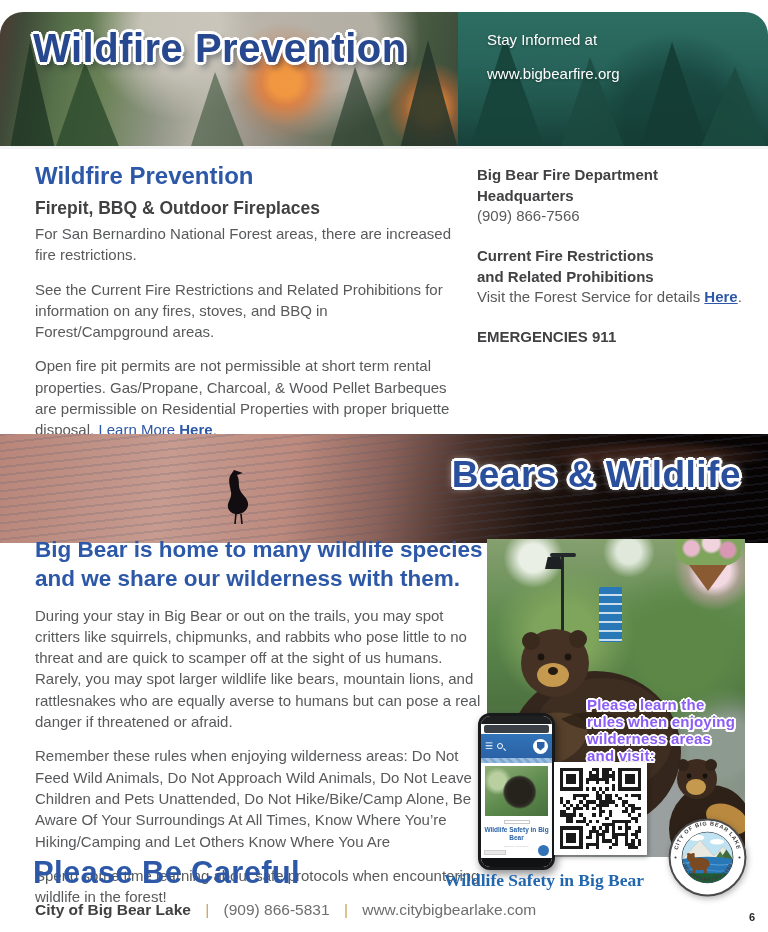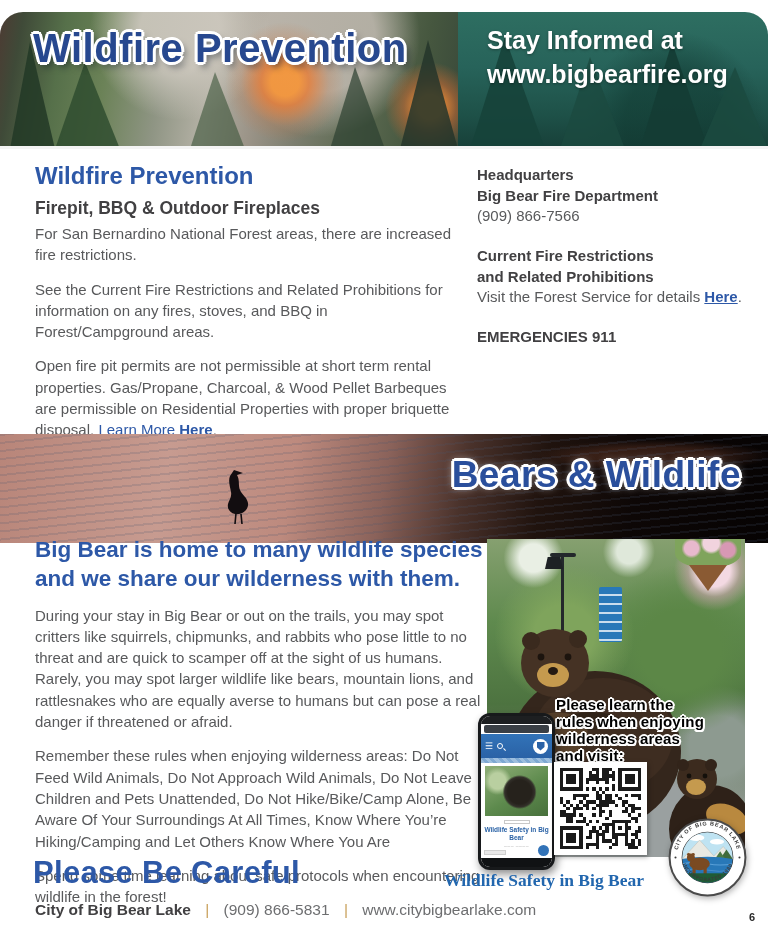"Stay Informed at" .bt-stay { font-size: 25px -> 15px; font-weight: bold -> normal }
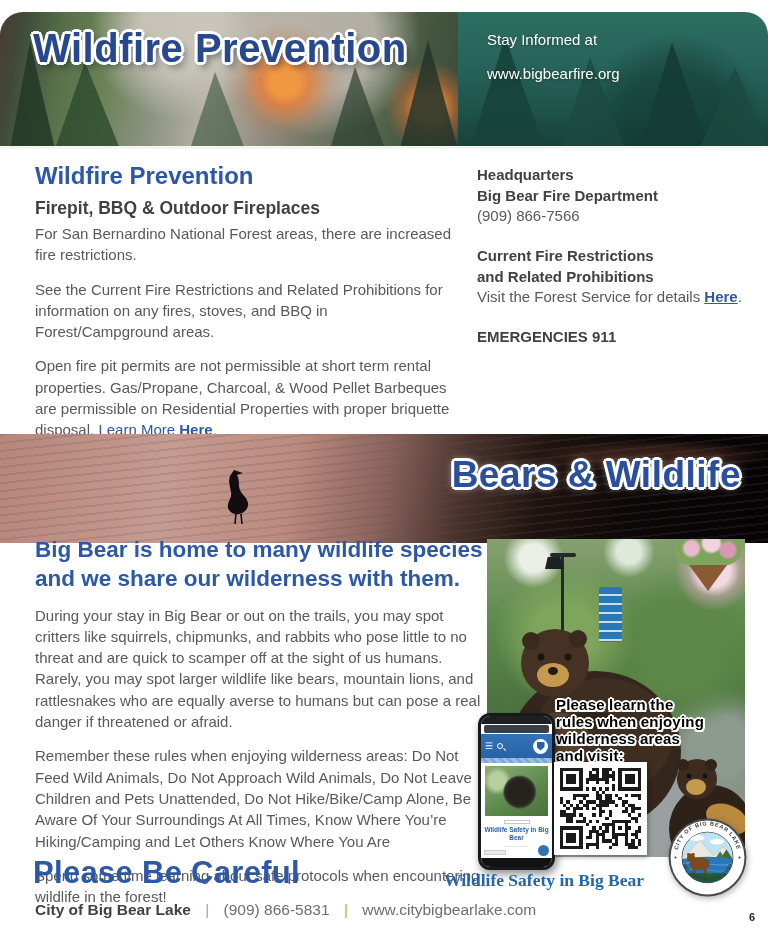"Headquarters" div.rc-bold { order: before "Big Bear Fire Department" -> after "Big Bear Fire Department" }
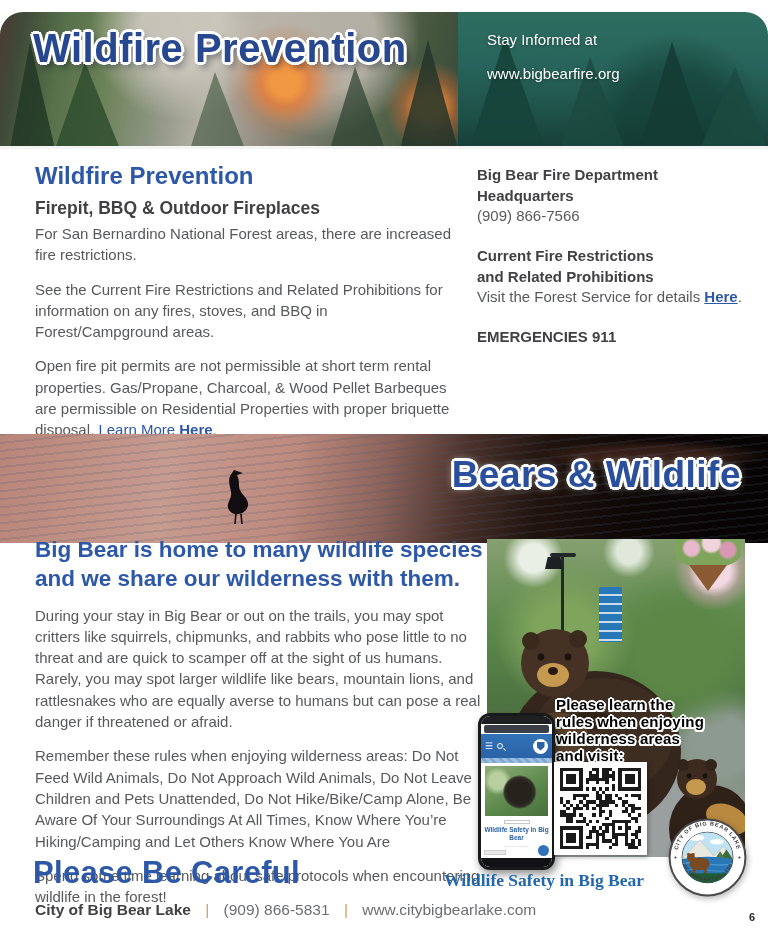"Please learn the" .overlay-text { color: #000000 -> #8b5cf6; left: 556px -> 587px }
